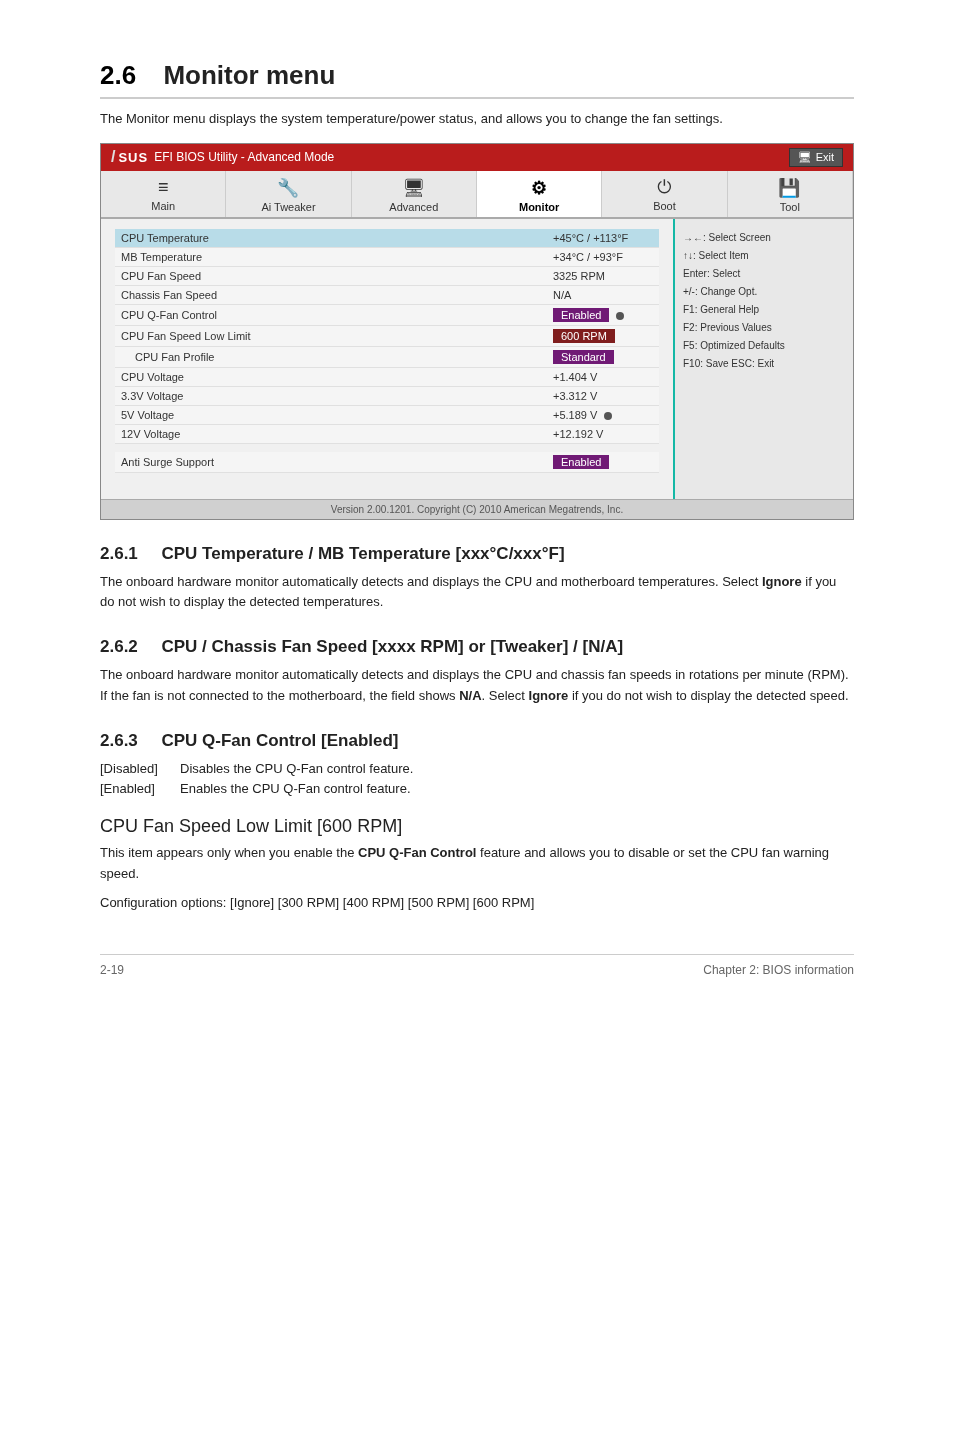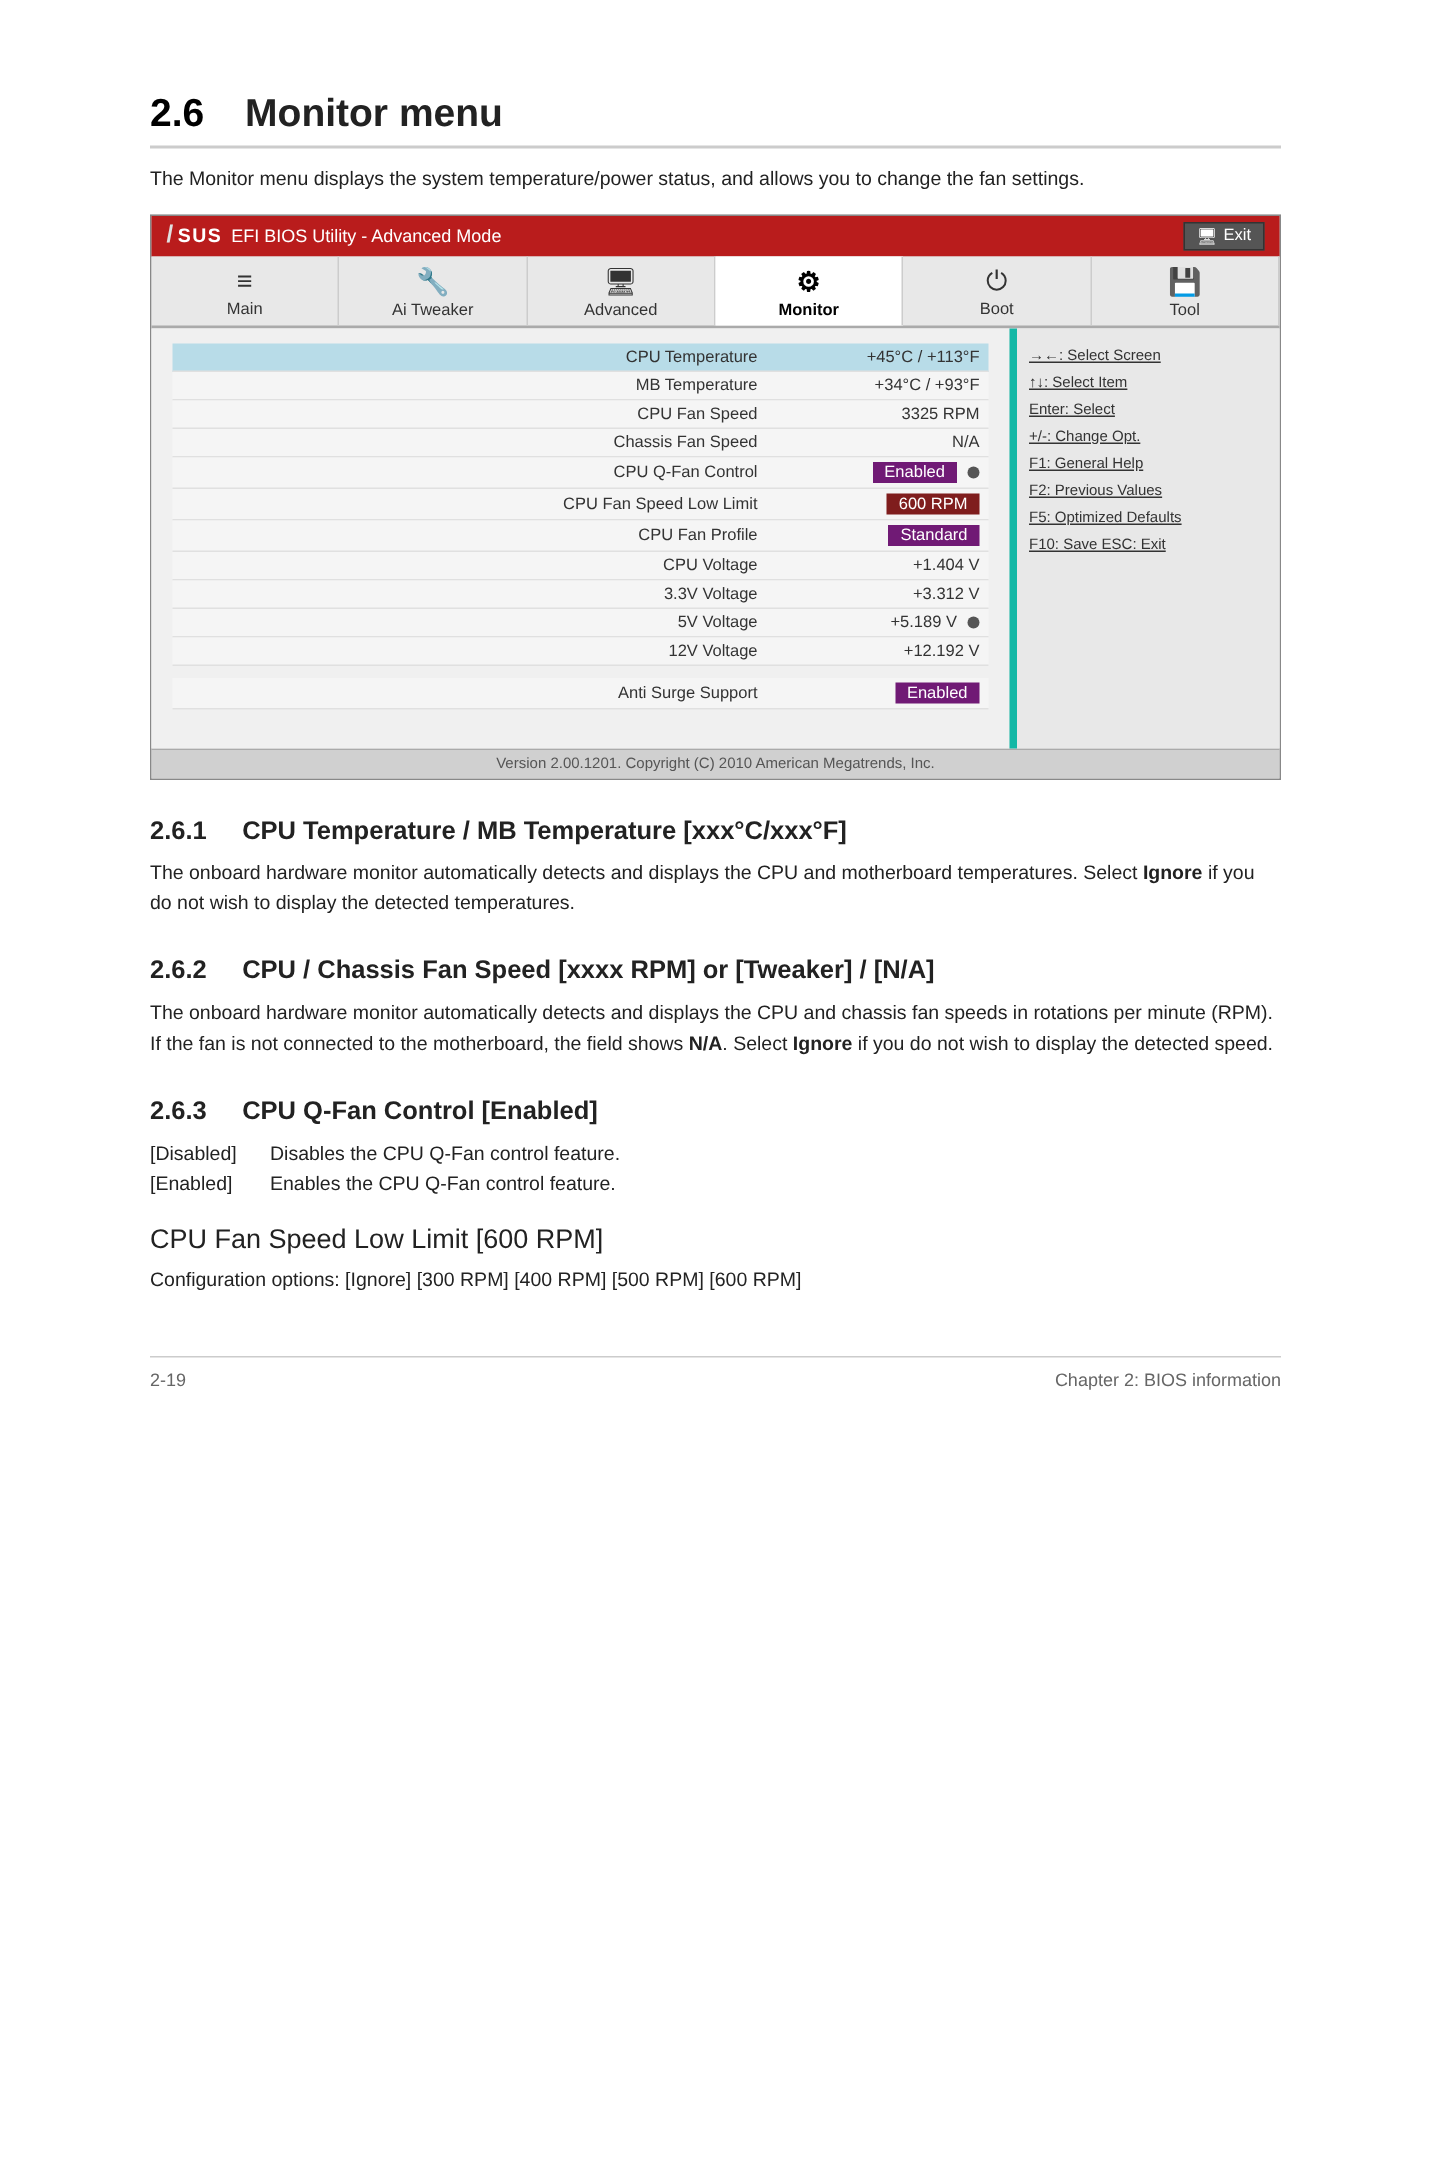"CPU Temperature" .bios-main { text-align: right -> none }
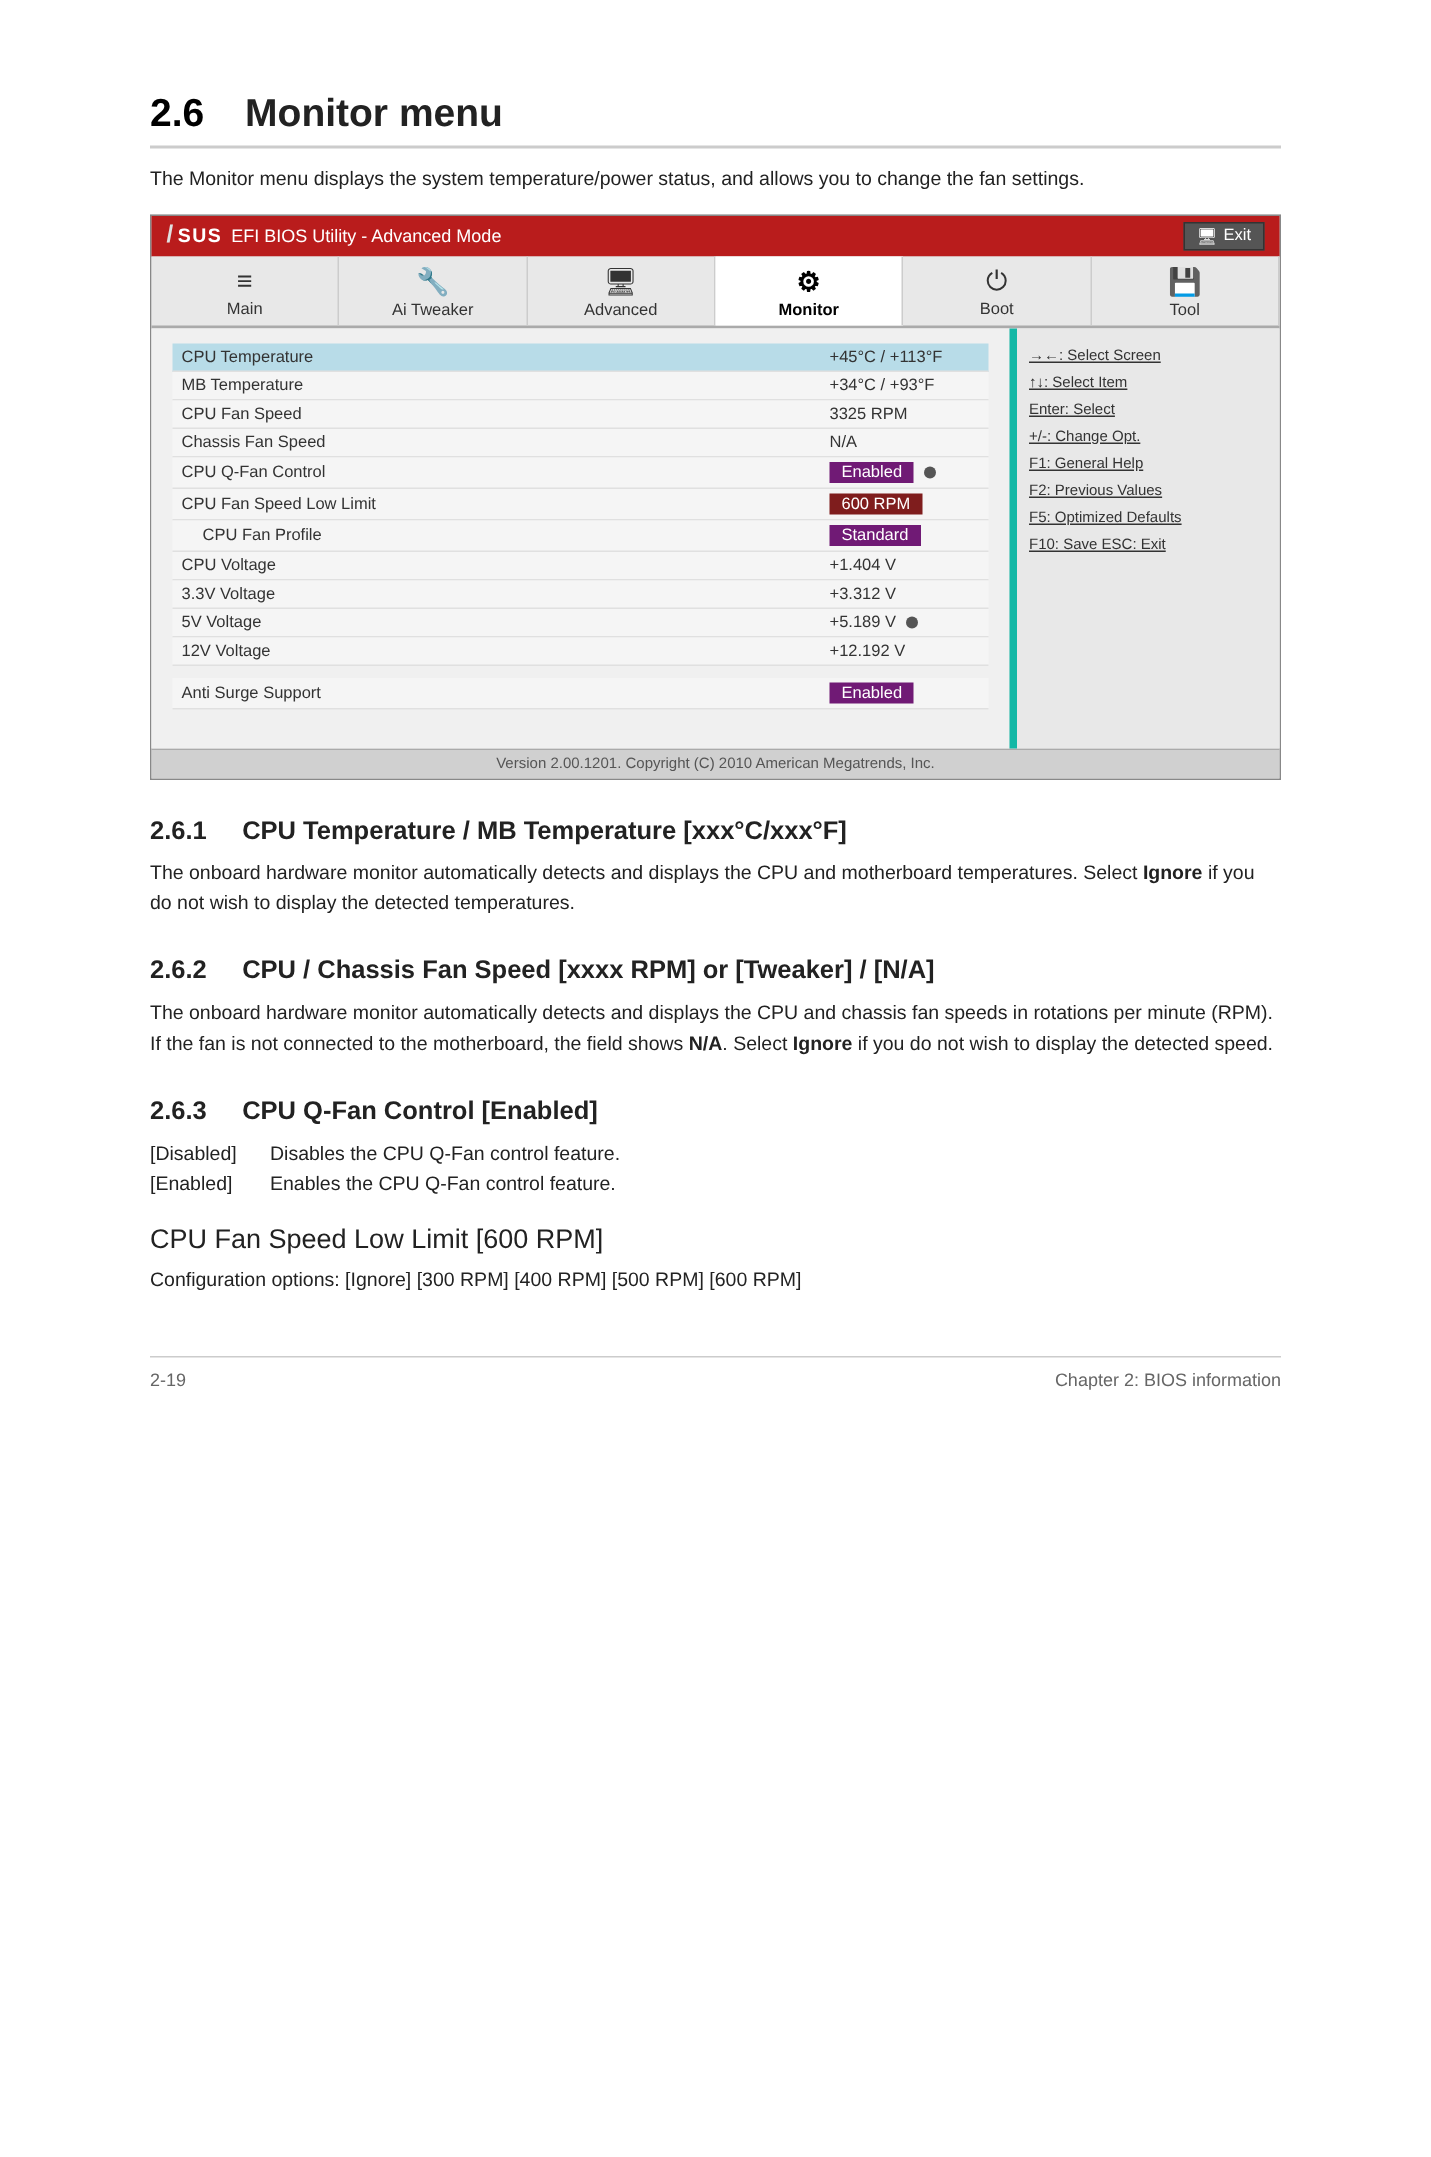"→←: Select Screen" .bios-sidebar { border-left: 5px solid #14b8a6 -> 2px solid #14b8a6; text-decoration: underline -> none }
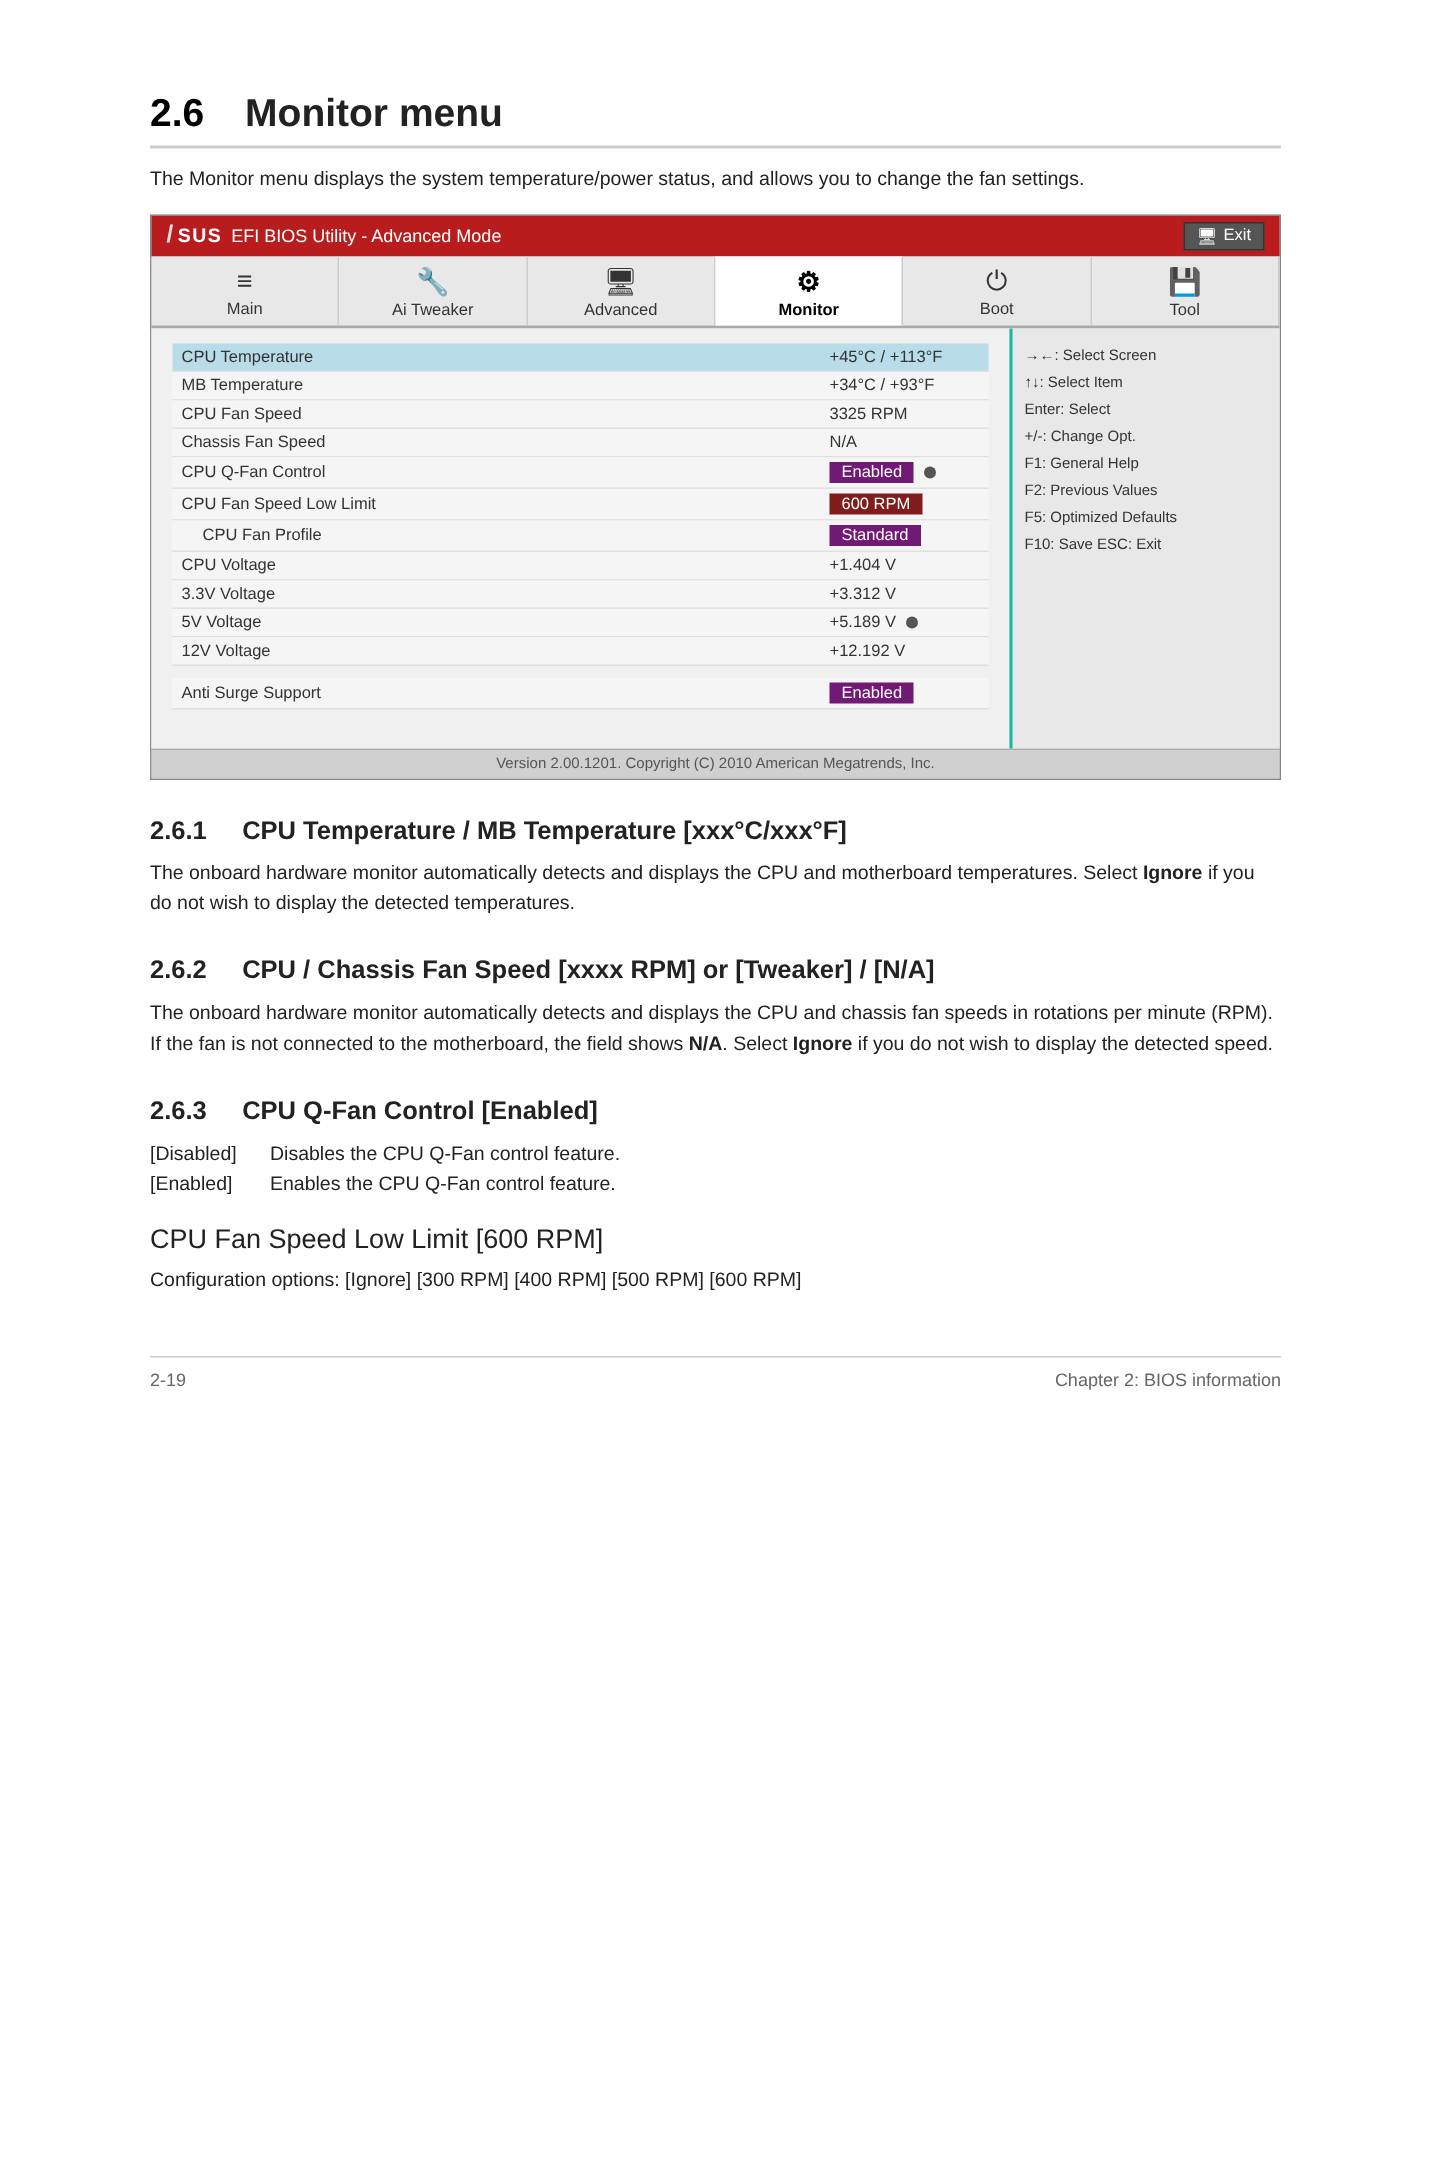"This item appears only when" p.subsection-body { html: none -> <p> This item appears only when you enable the <strong>CPU Q-Fan Control</strong> feature and allows you to disable or set the CPU fan warning speed. </p> }
